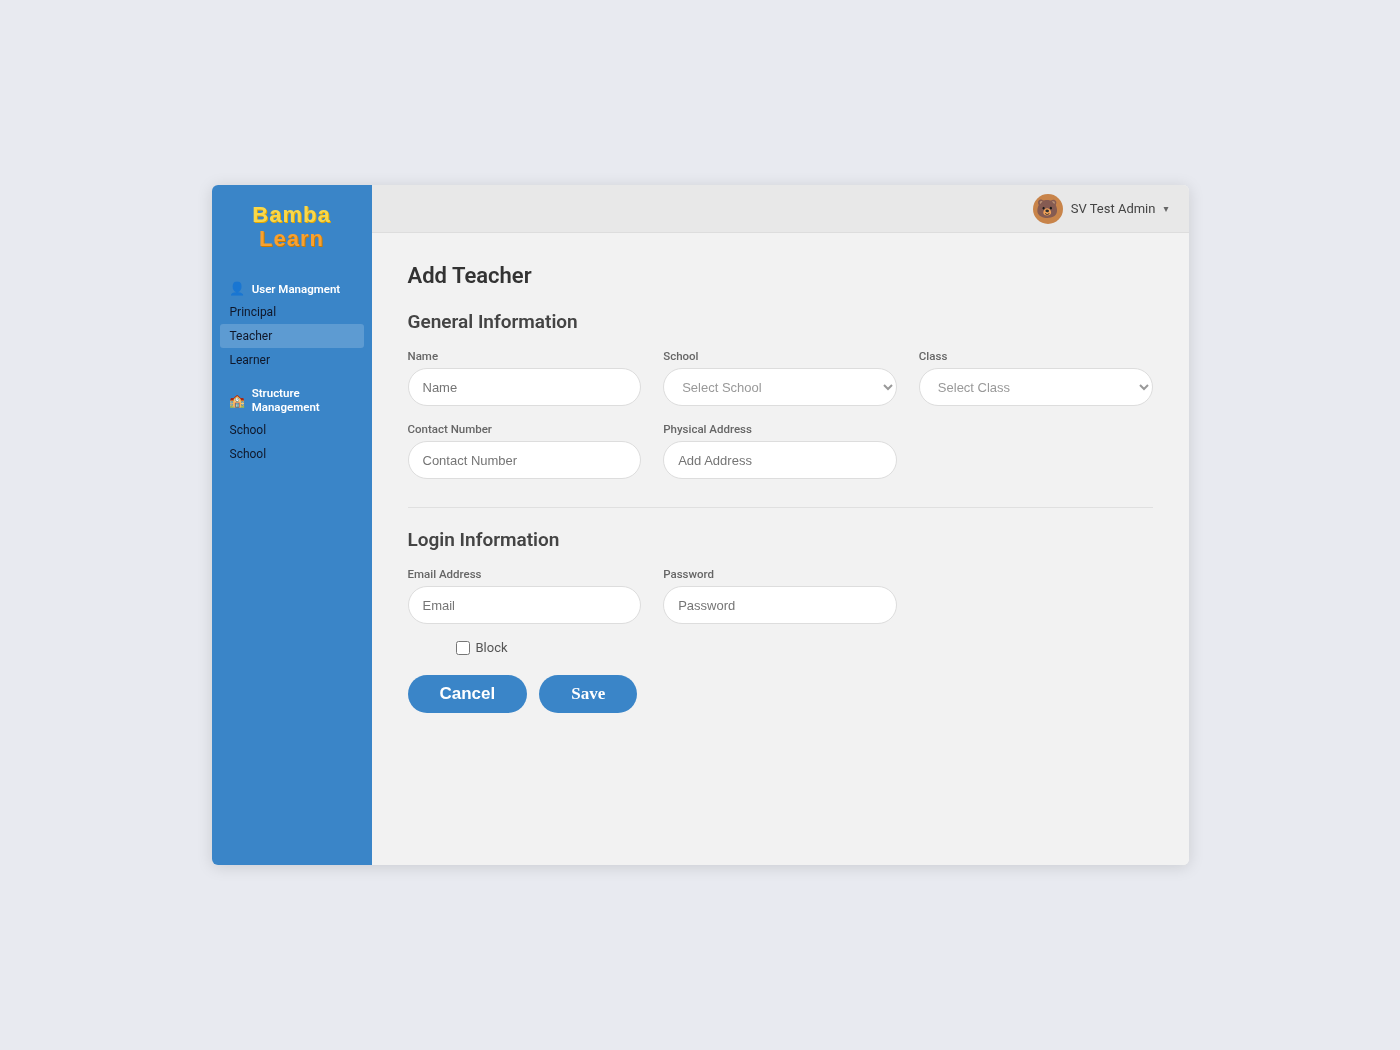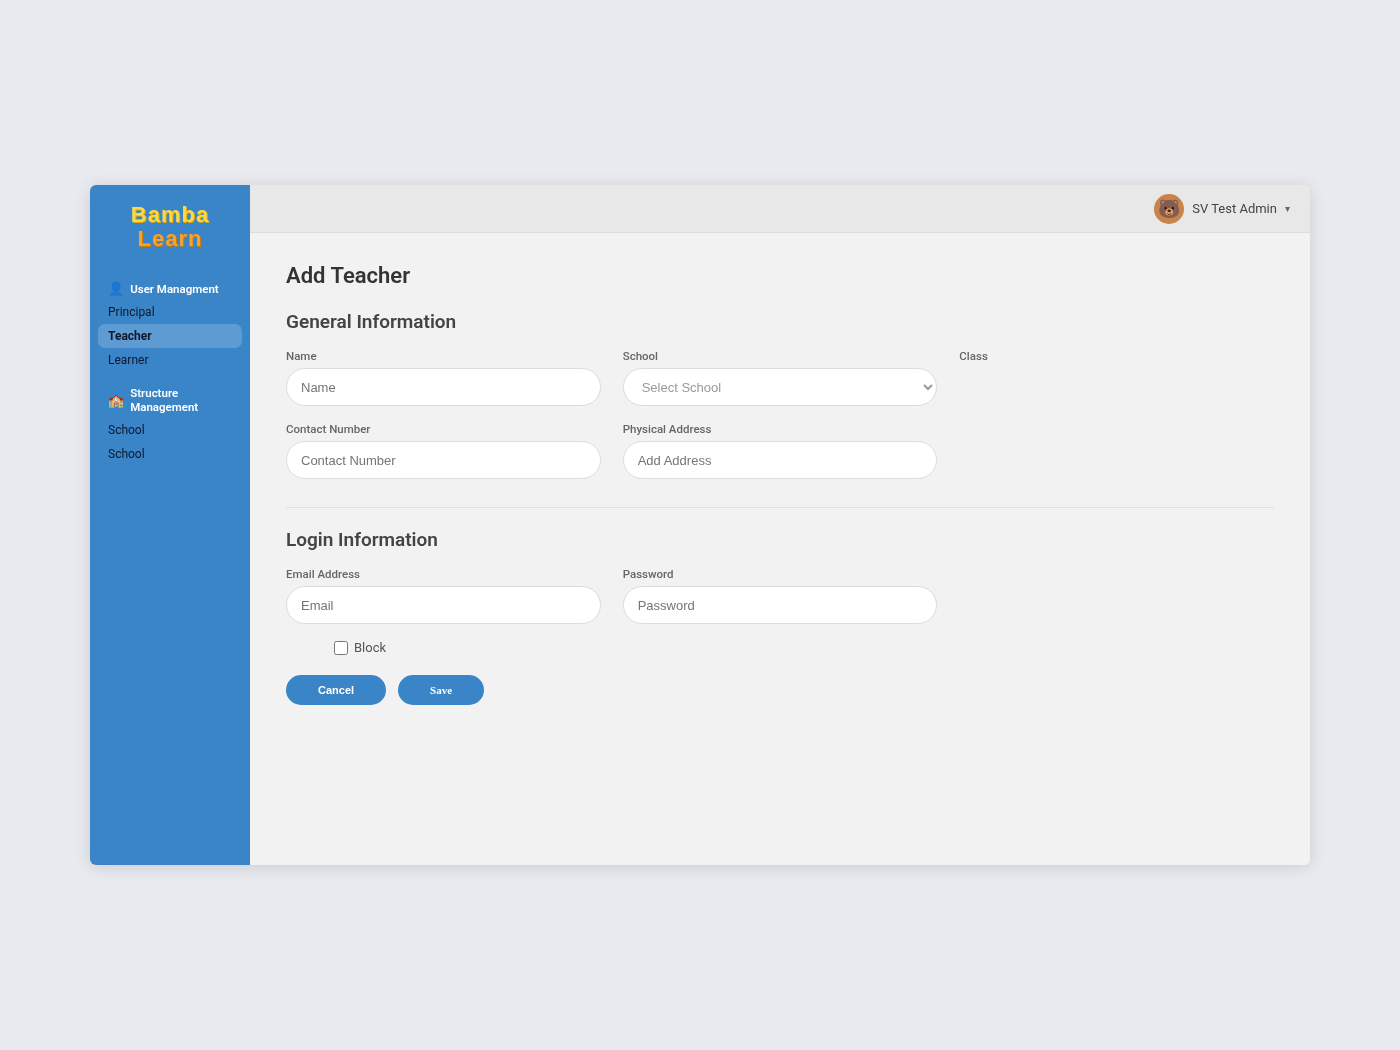"Bamba" .app-wrapper { width: 1220px -> 977px }
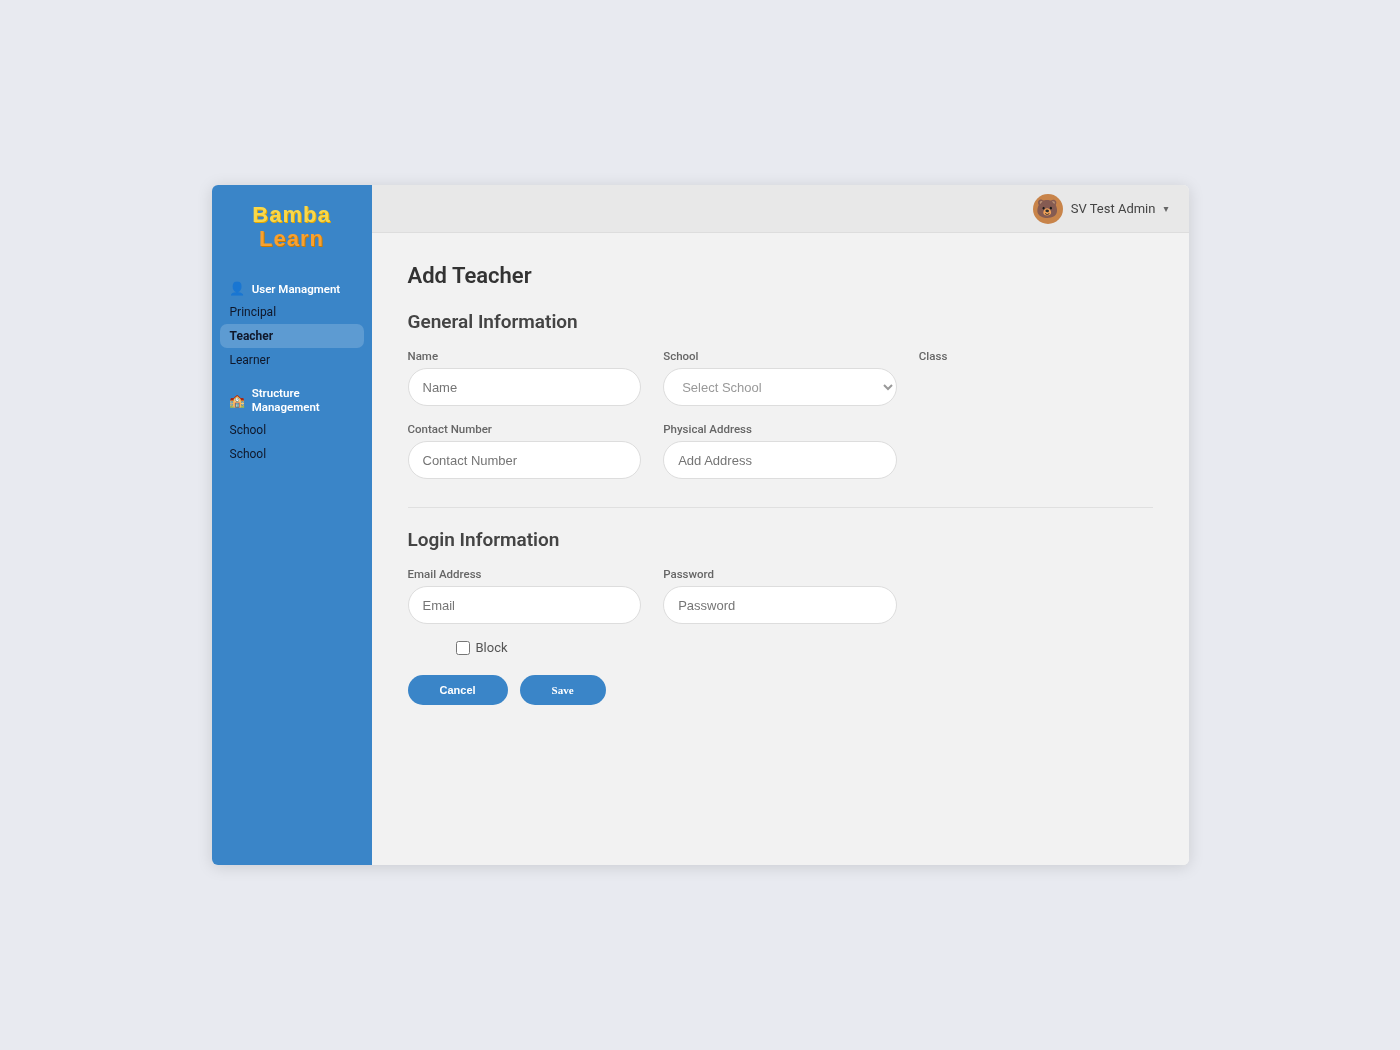"Teacher" .sidebar-nav-item.active { border-radius: 7px -> none; font-weight: 700 -> 400 }
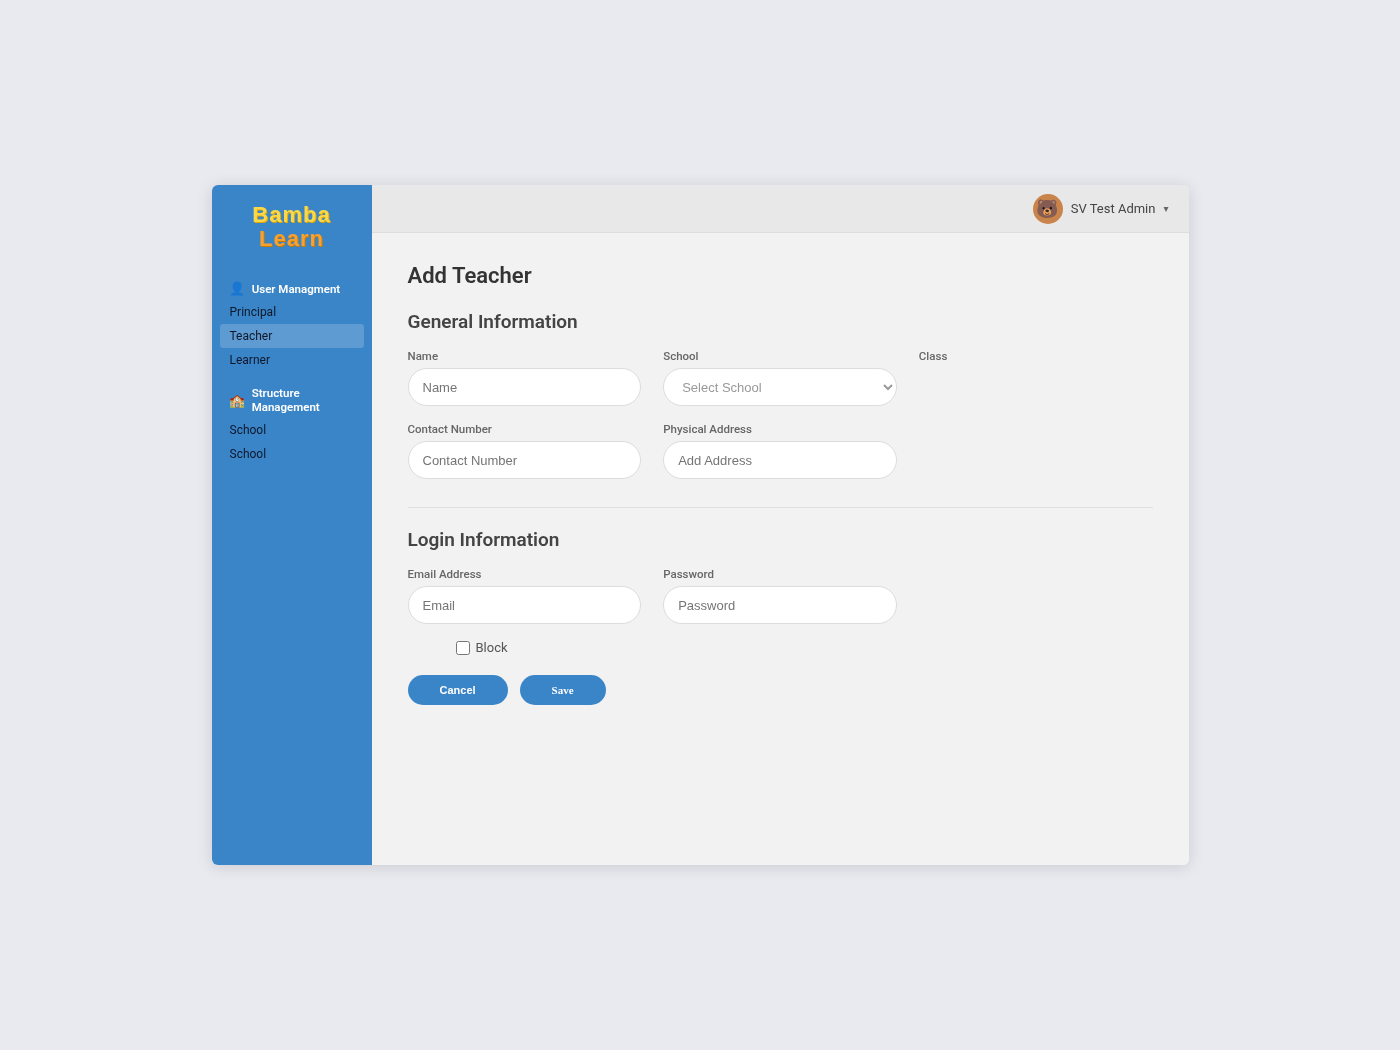"Select Class" select.form-select { html: none -> <select> <option>Select Class</option> </select> }
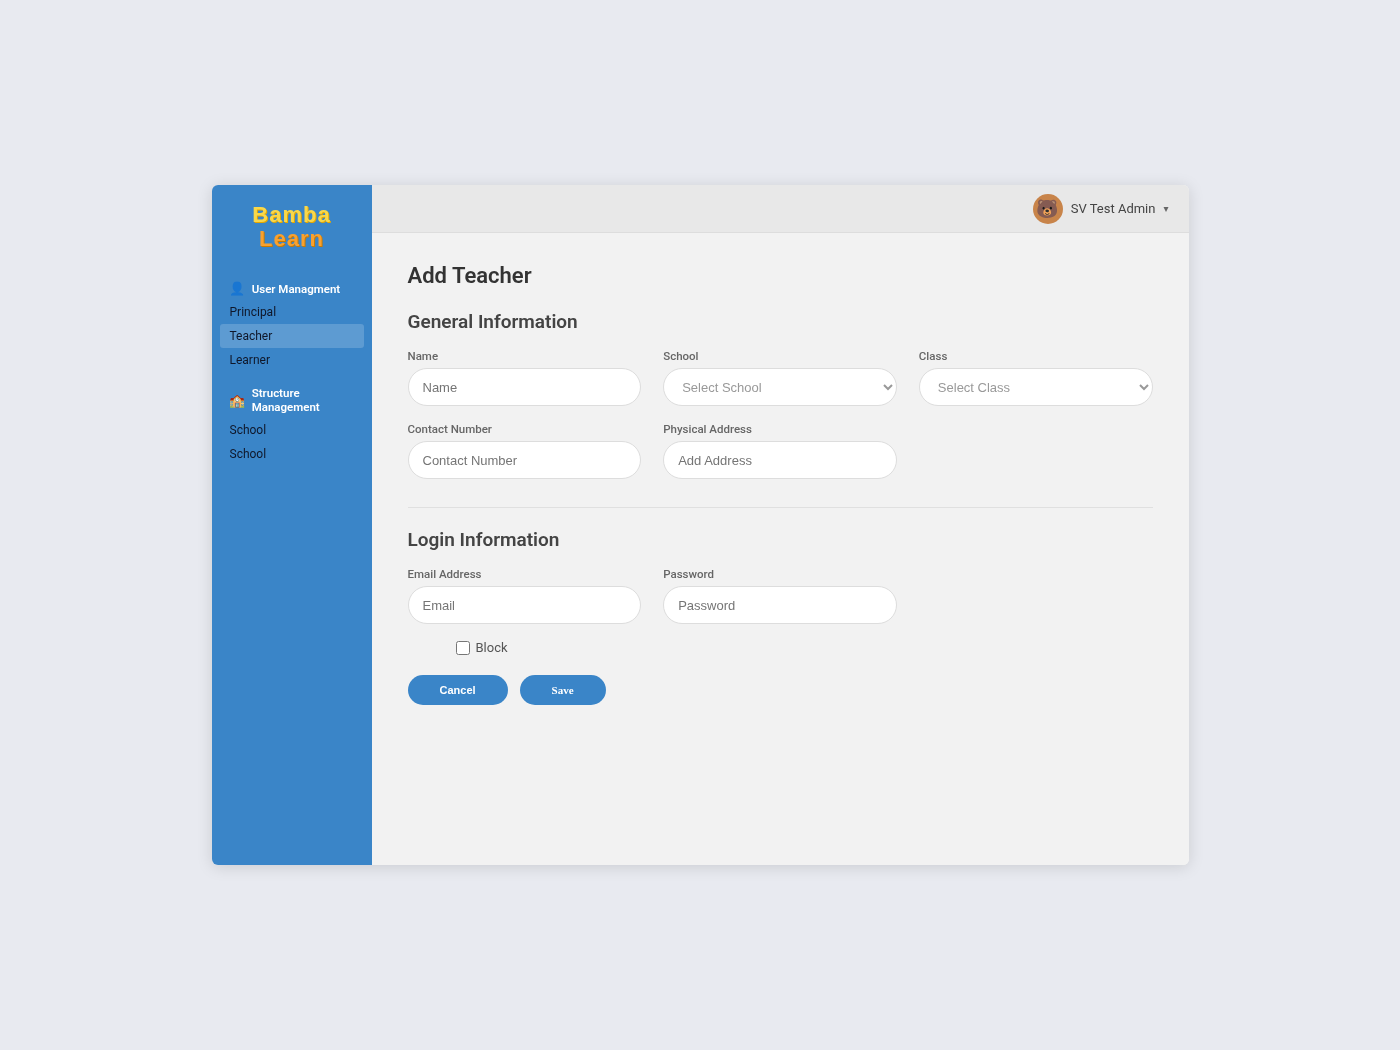"Cancel" .btn { font-size: 11px -> 17px }
